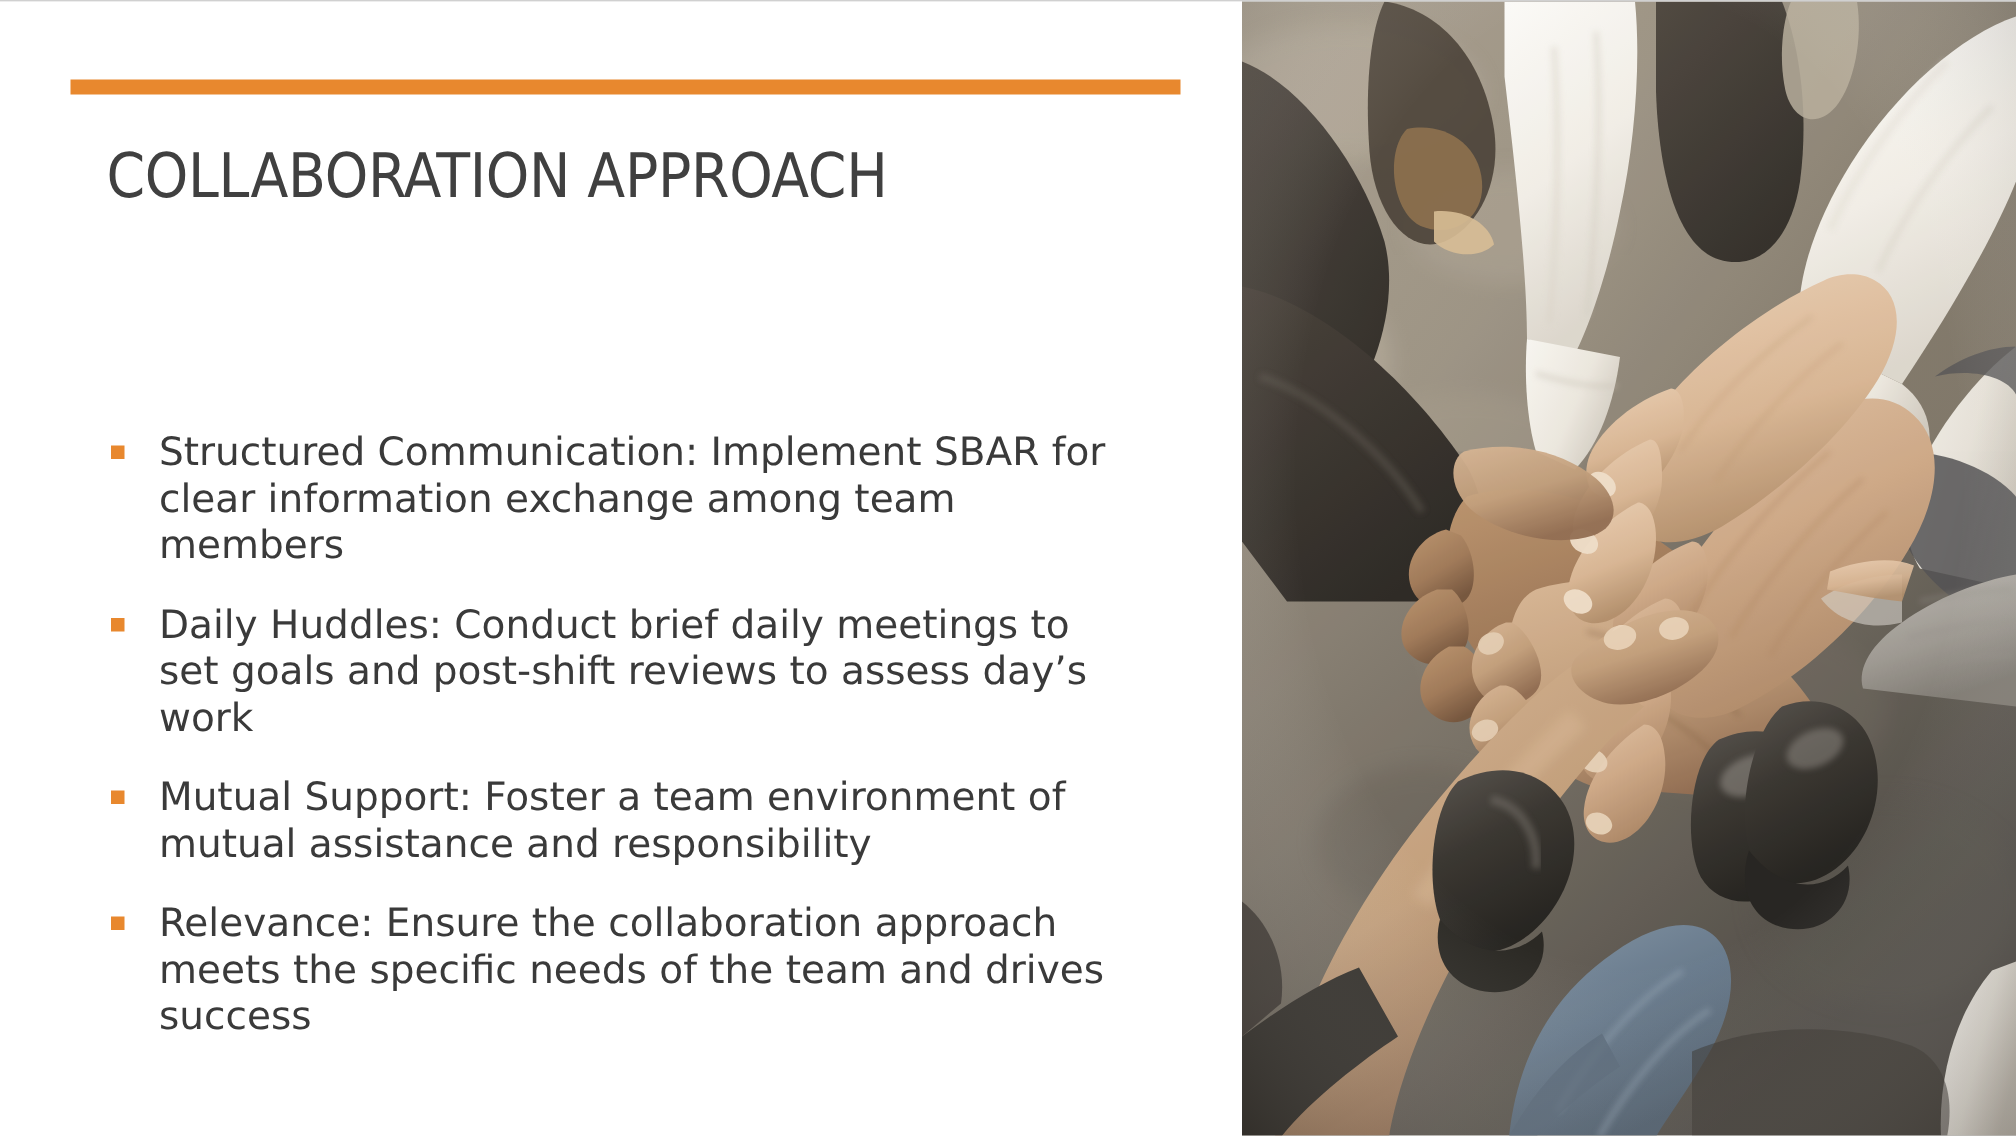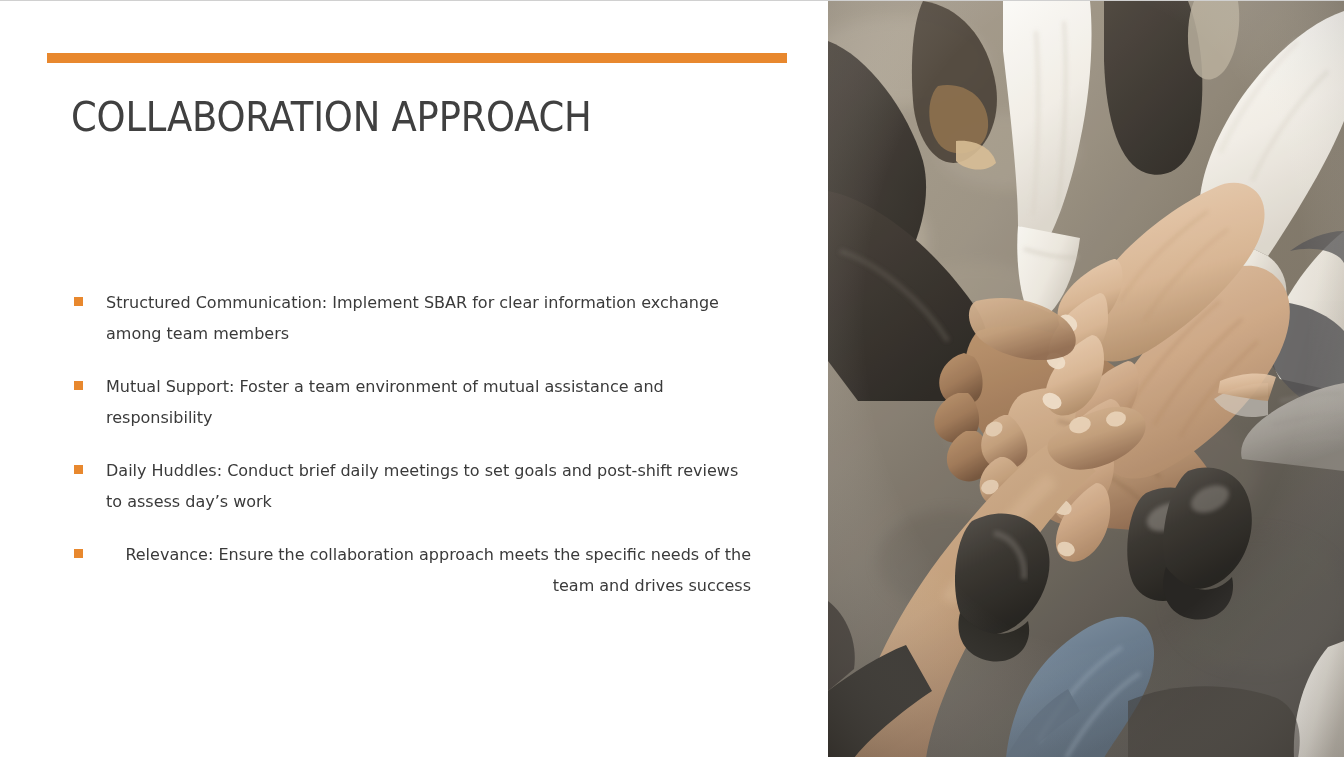"Structured Communication: Implement SBAR" .bullet { font-size: 16px -> 26px }
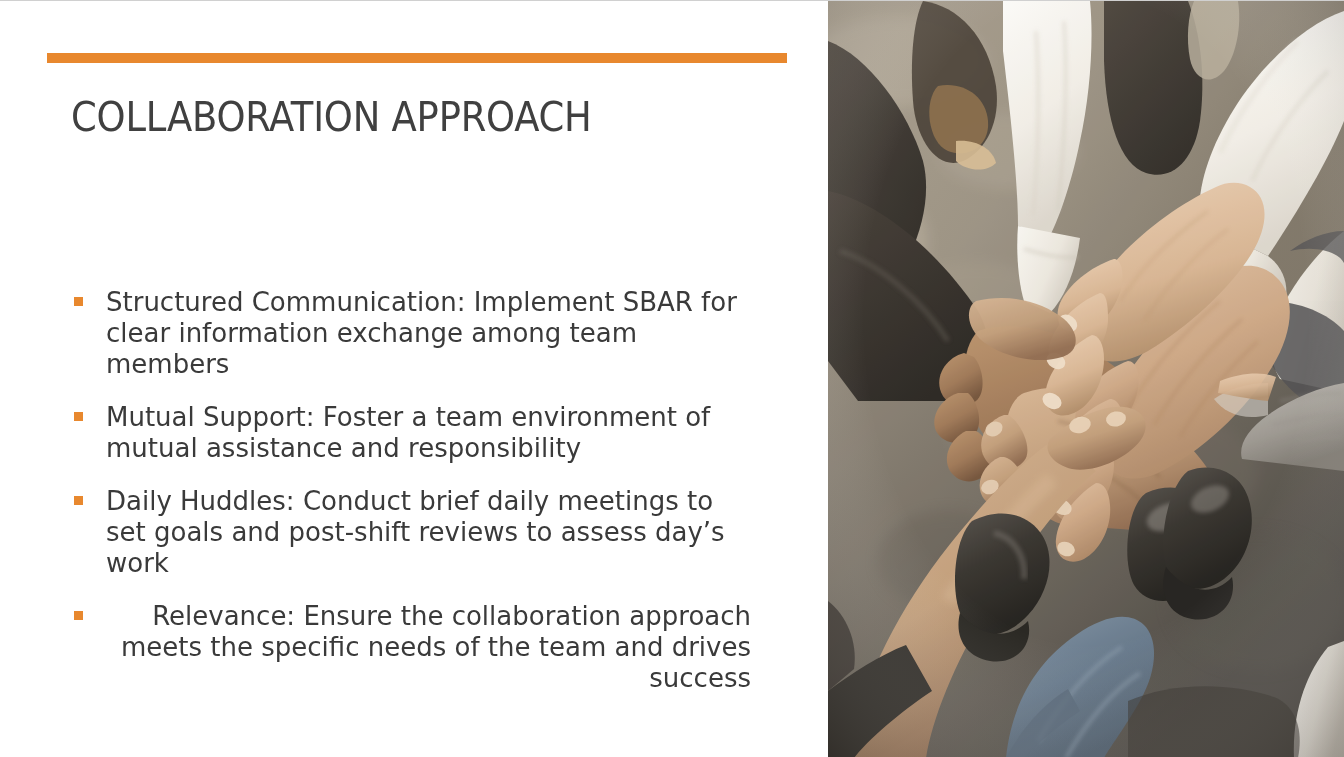"Mutual Support: Foster a team" div.bullet { order: before "Daily Huddles: Conduct brief daily" -> after "Daily Huddles: Conduct brief daily" }
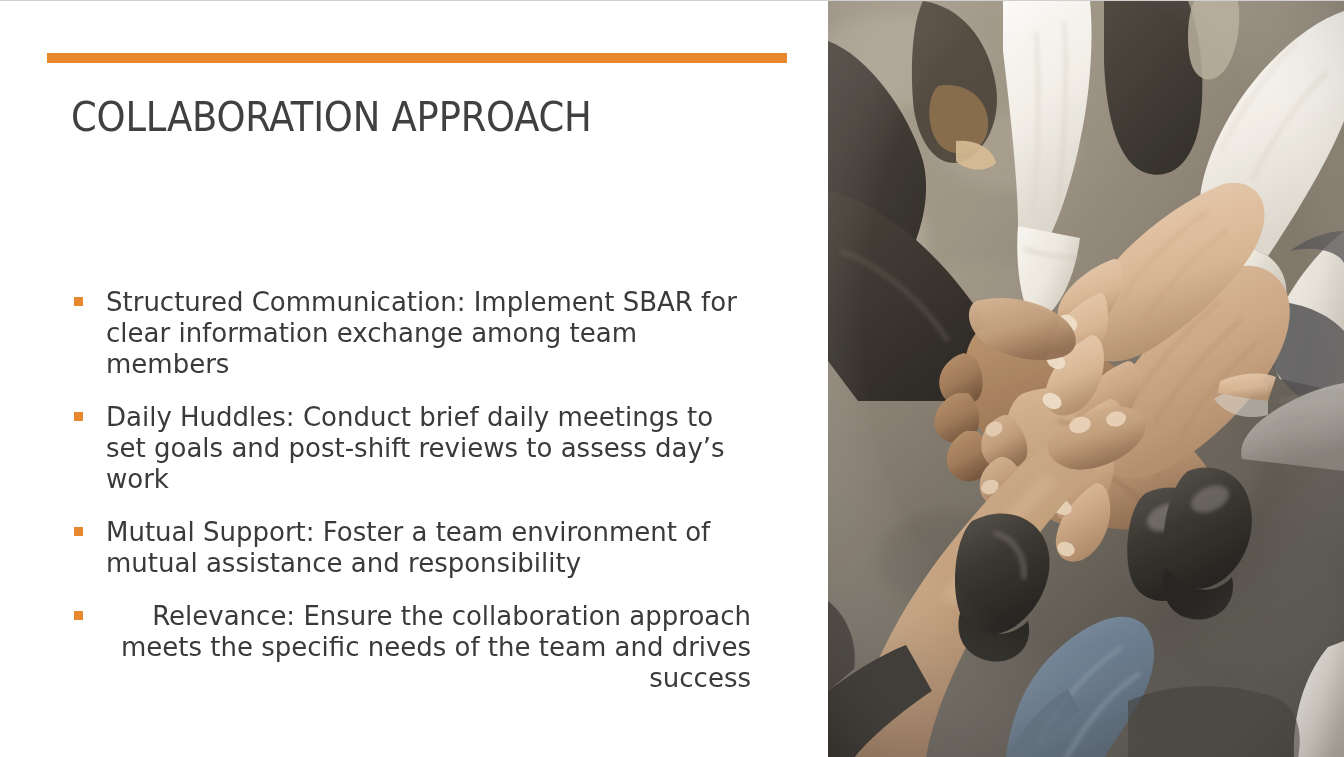"Relevance: Ensure the collaboration" .bullet:last-child { text-align: right -> none }
